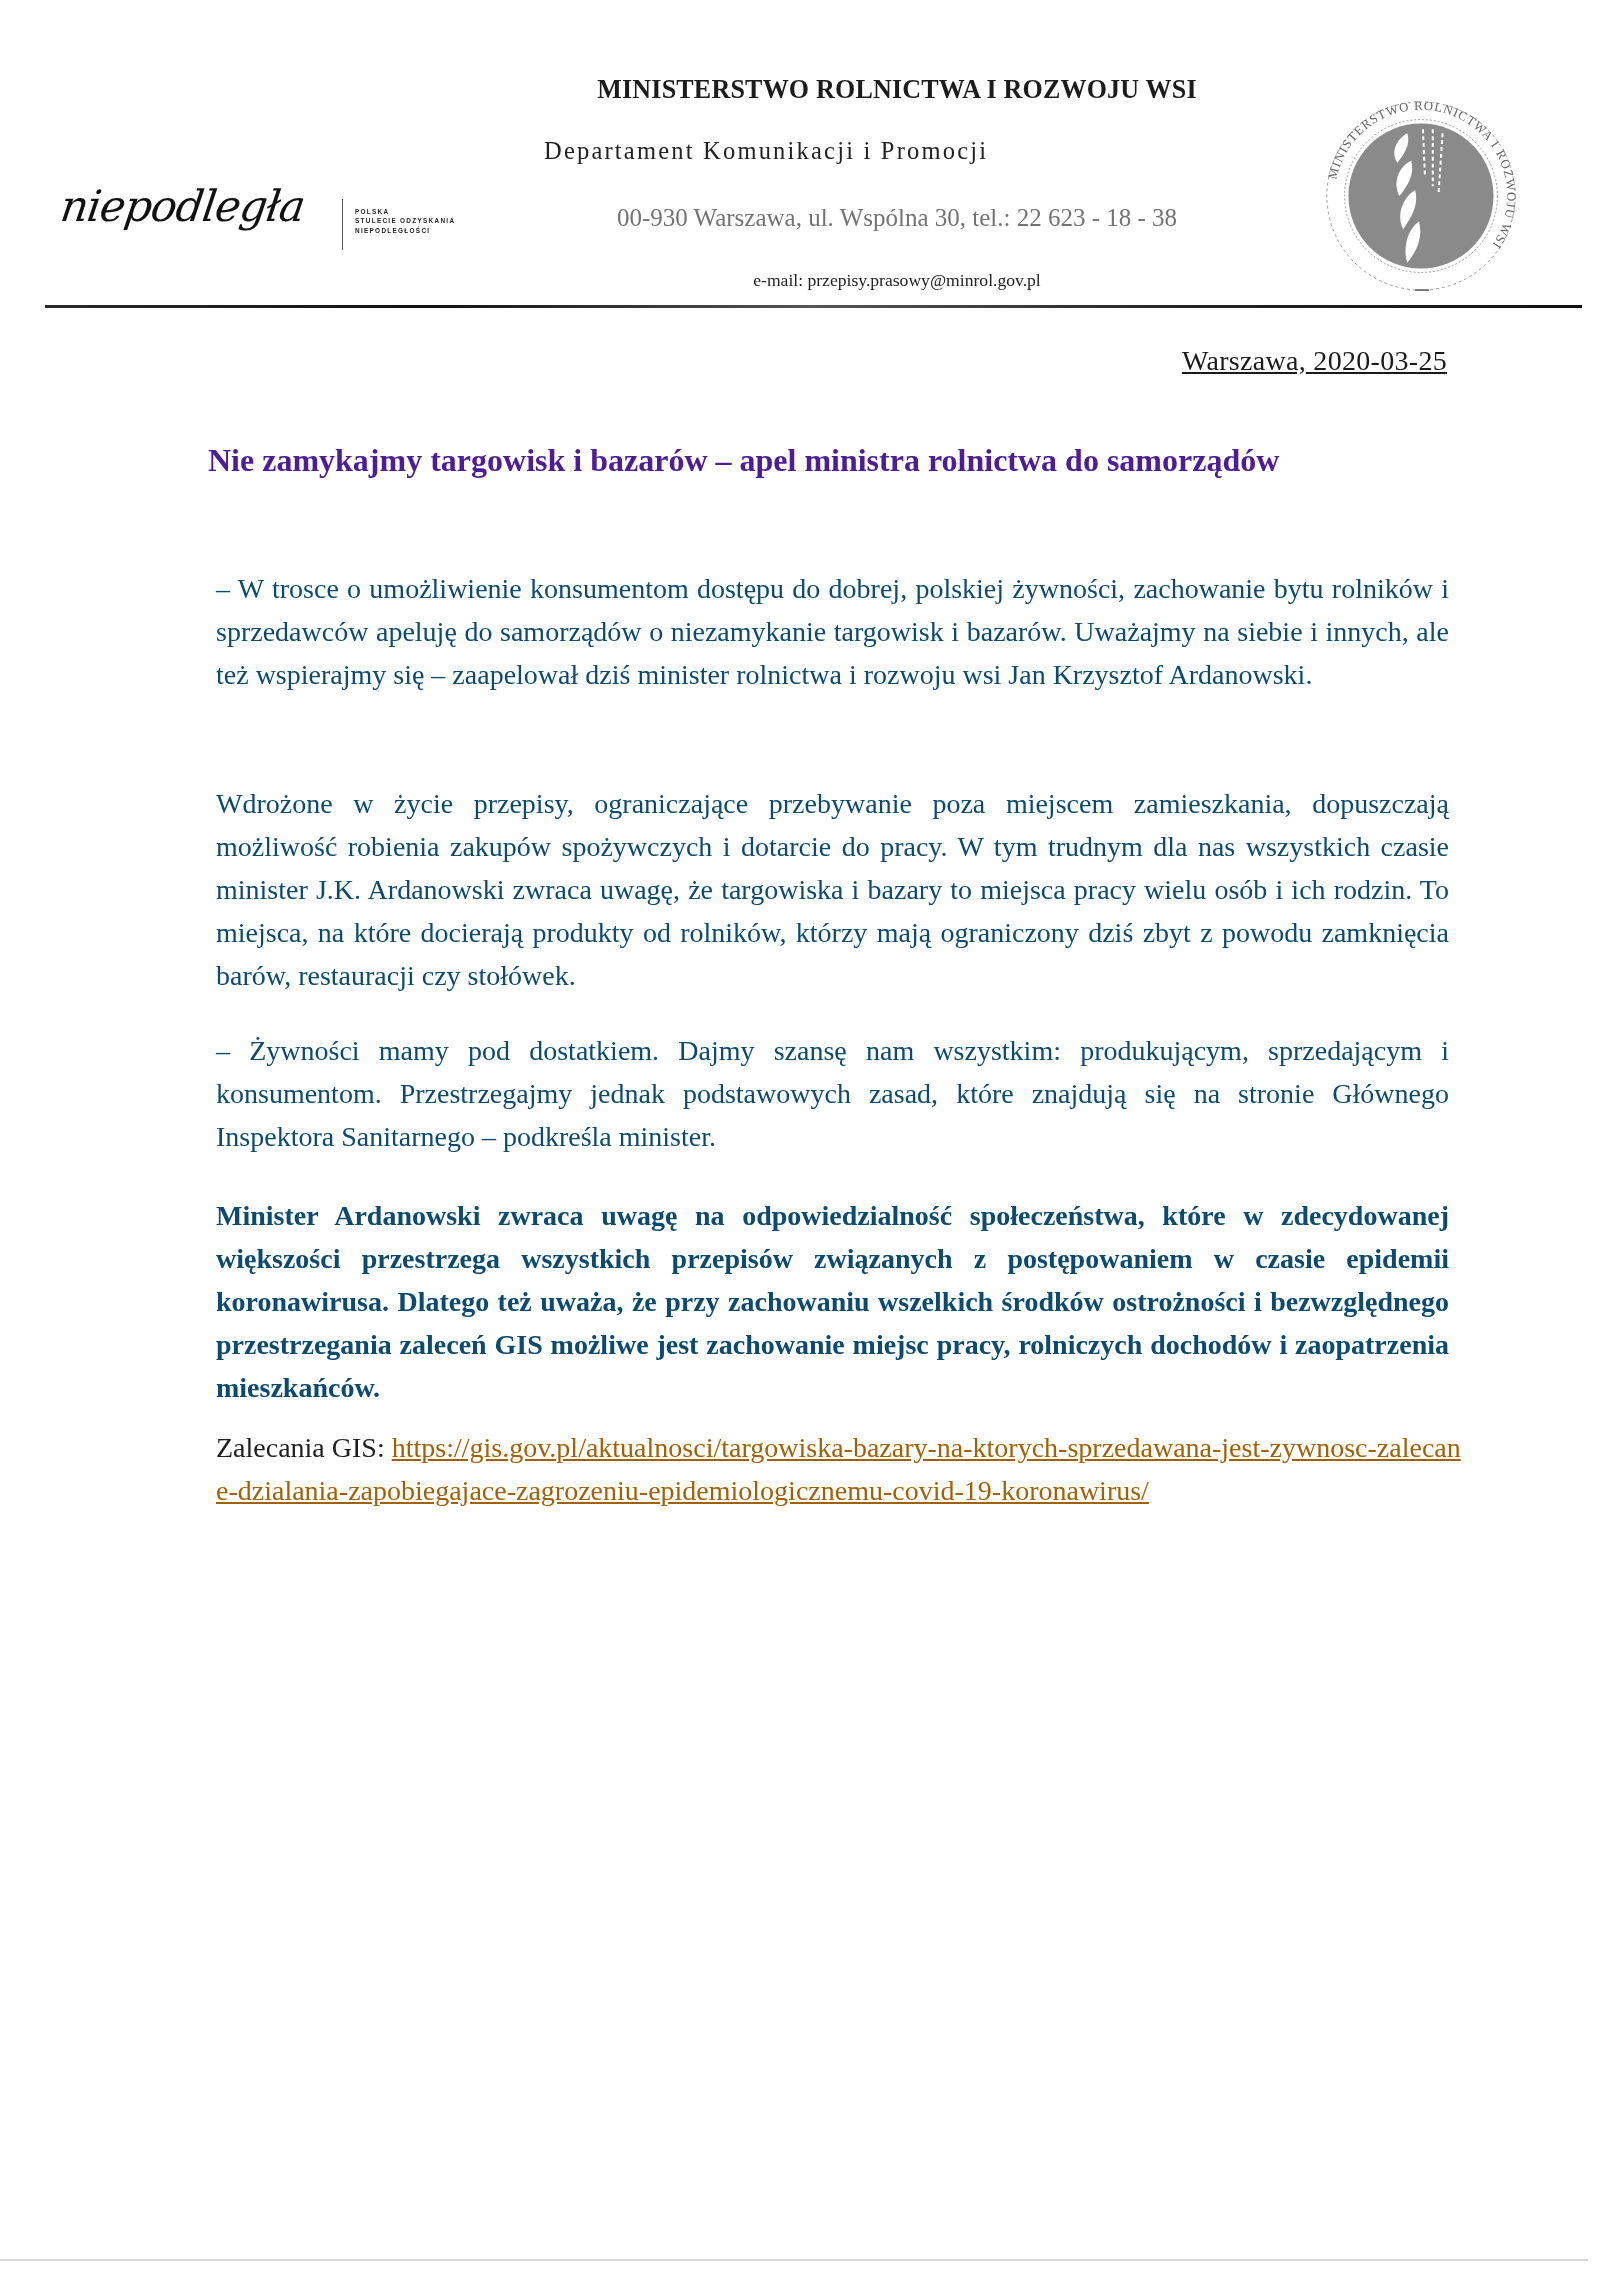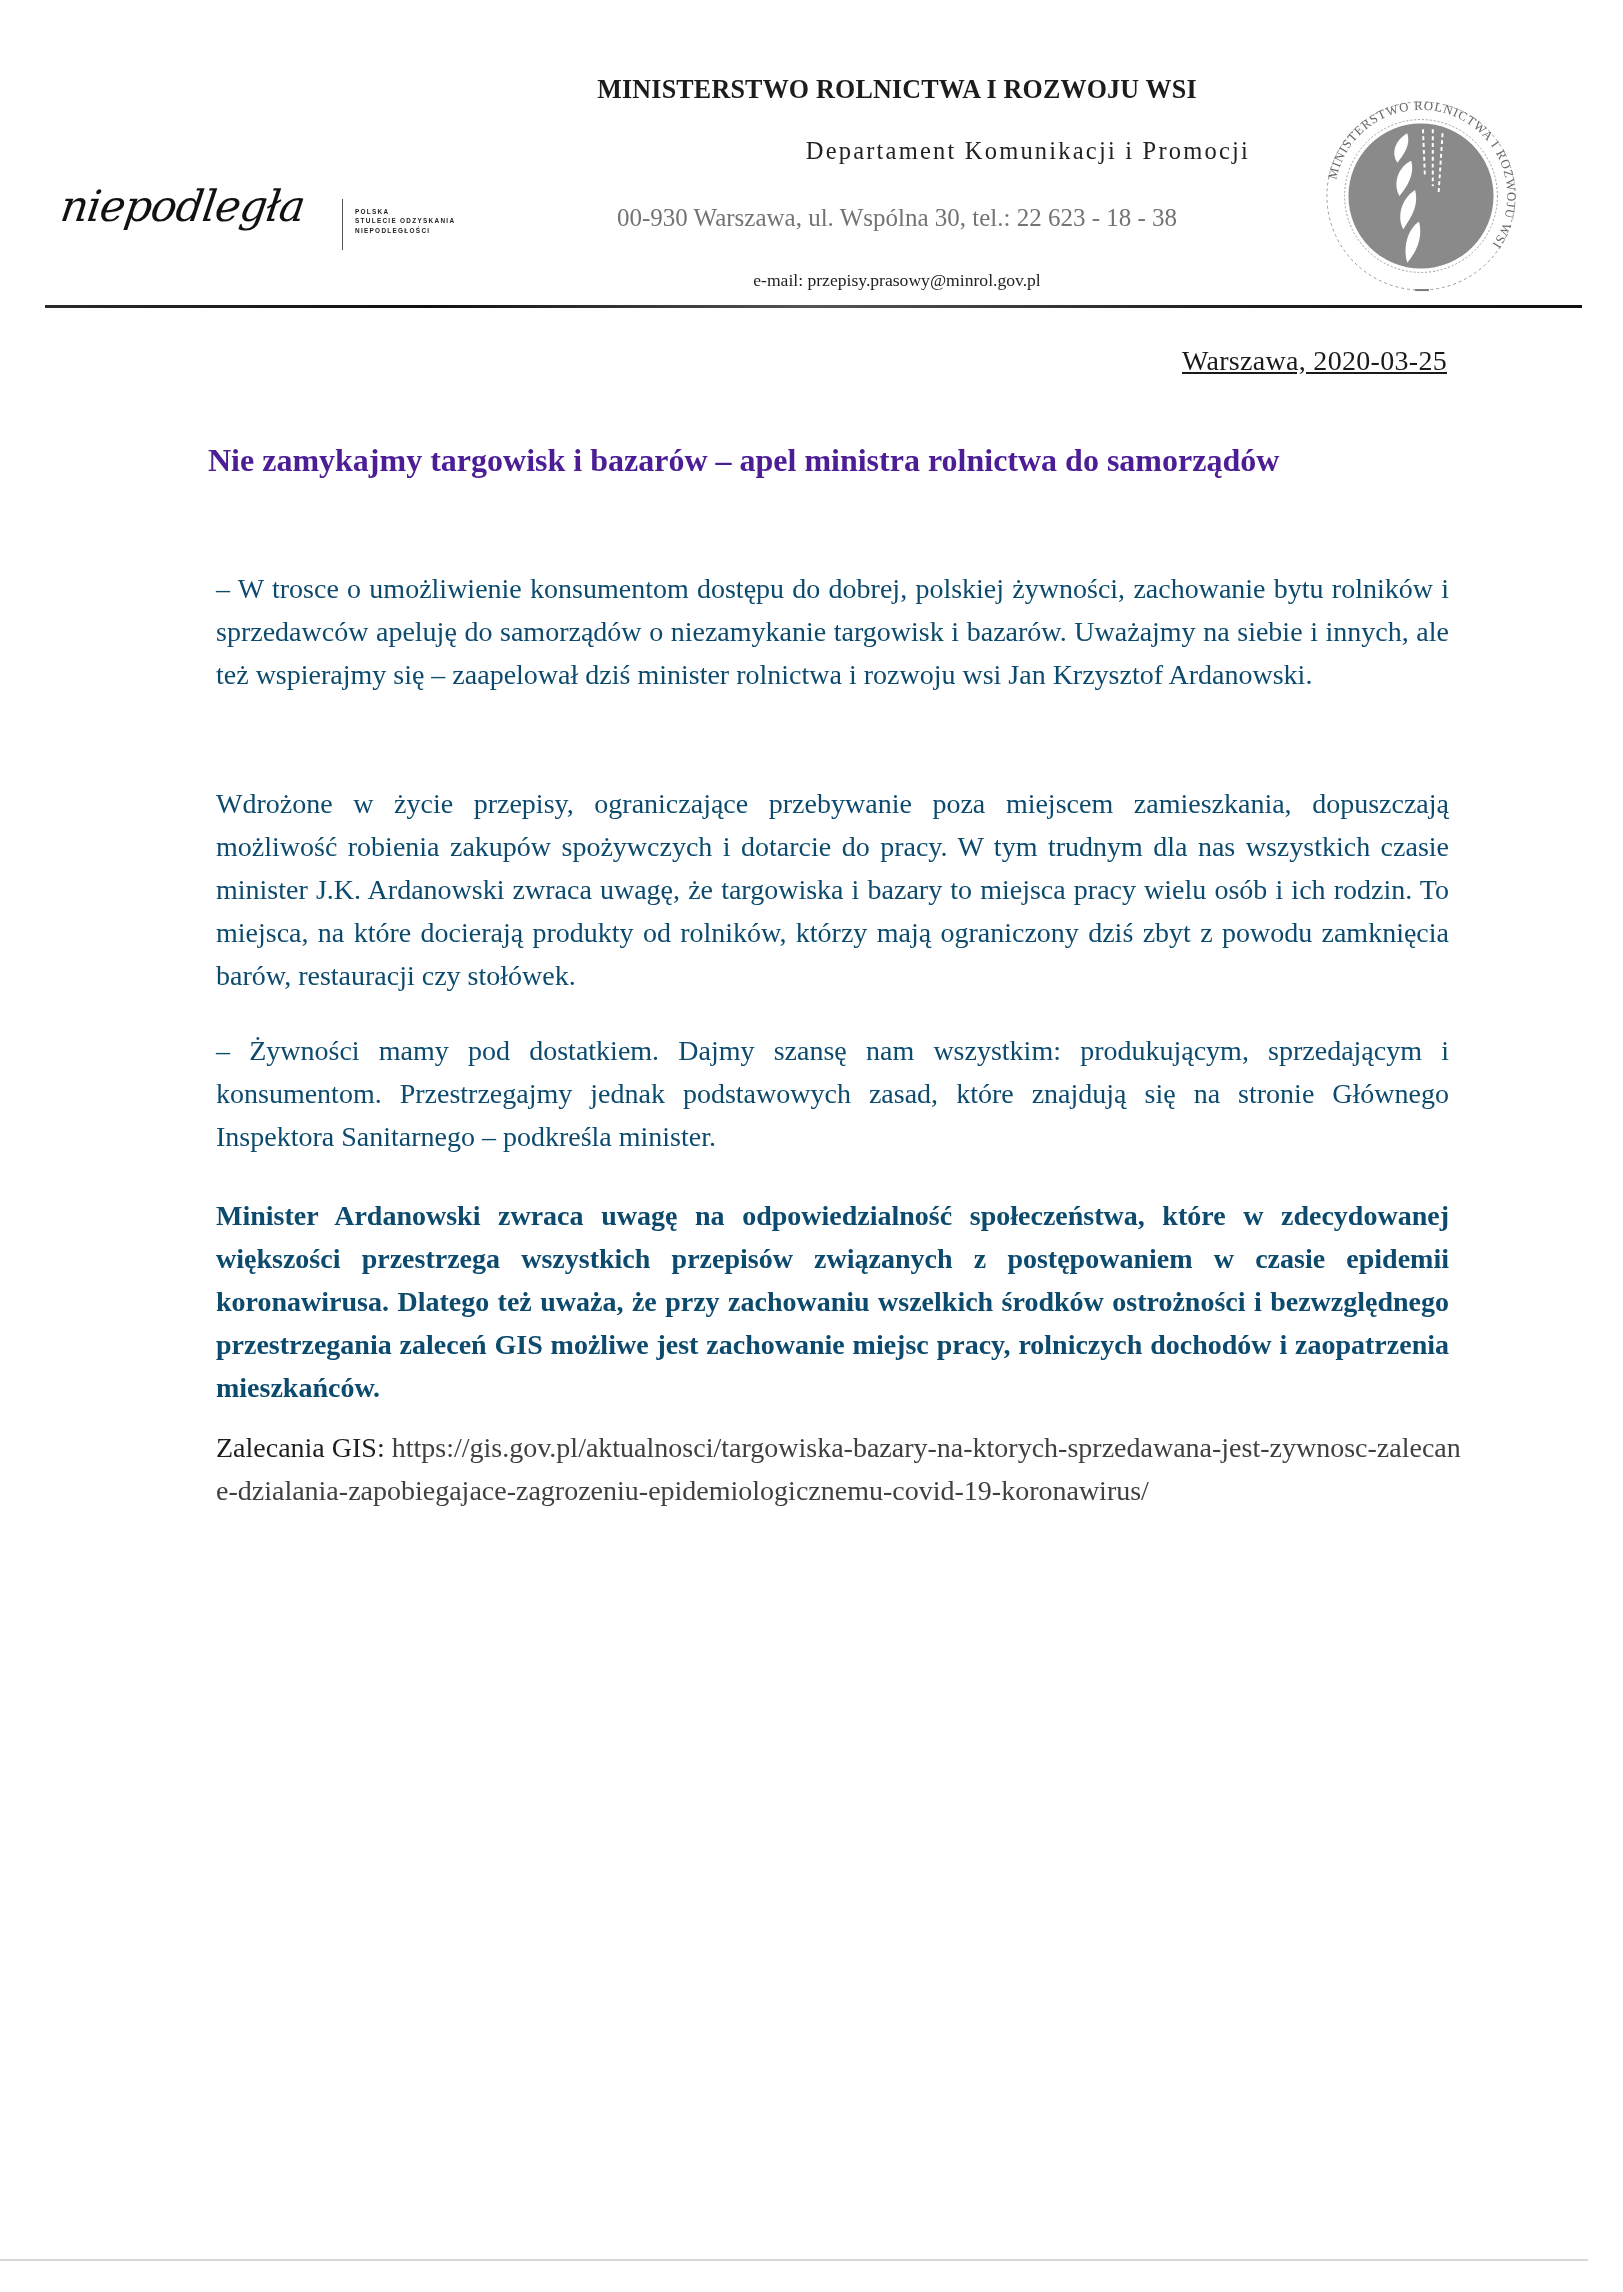"Departament Komunikacji i Promocji" .dept { text-align: right -> left }
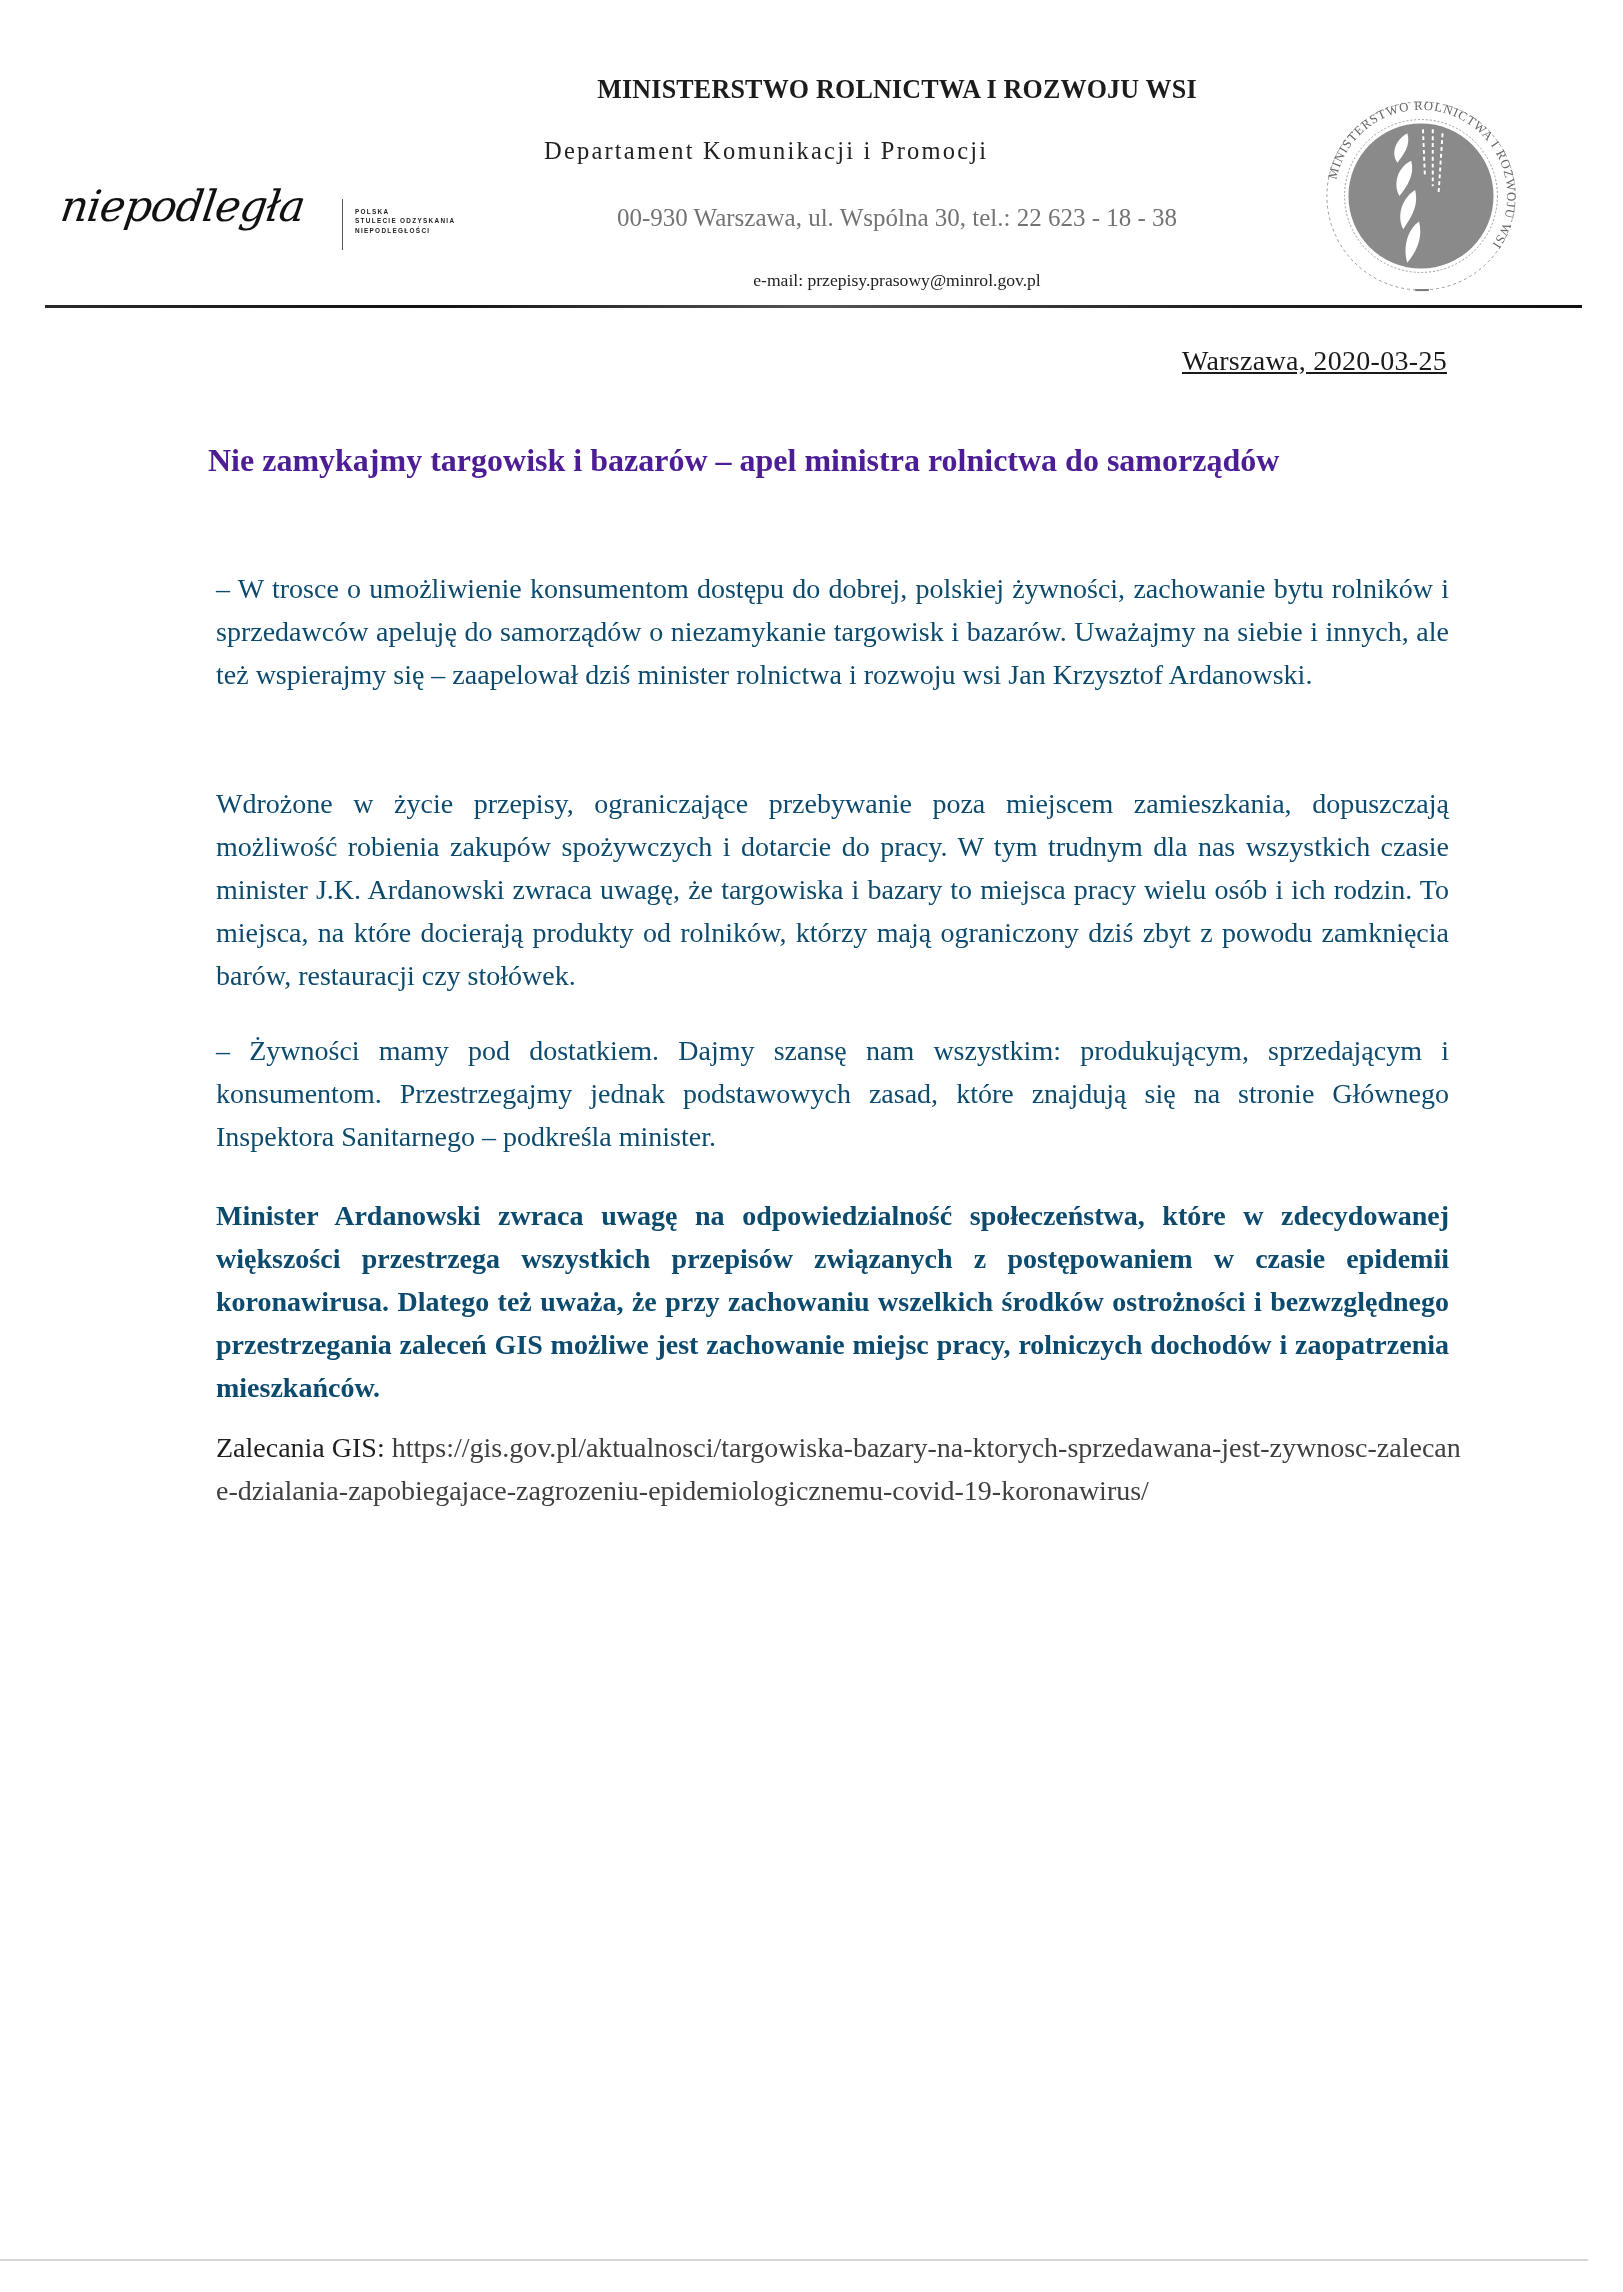"https://gis.gov.pl/aktualnosci/targowisk" .gis a { color: #404040 -> #a16207; text-decoration: none -> underline }
